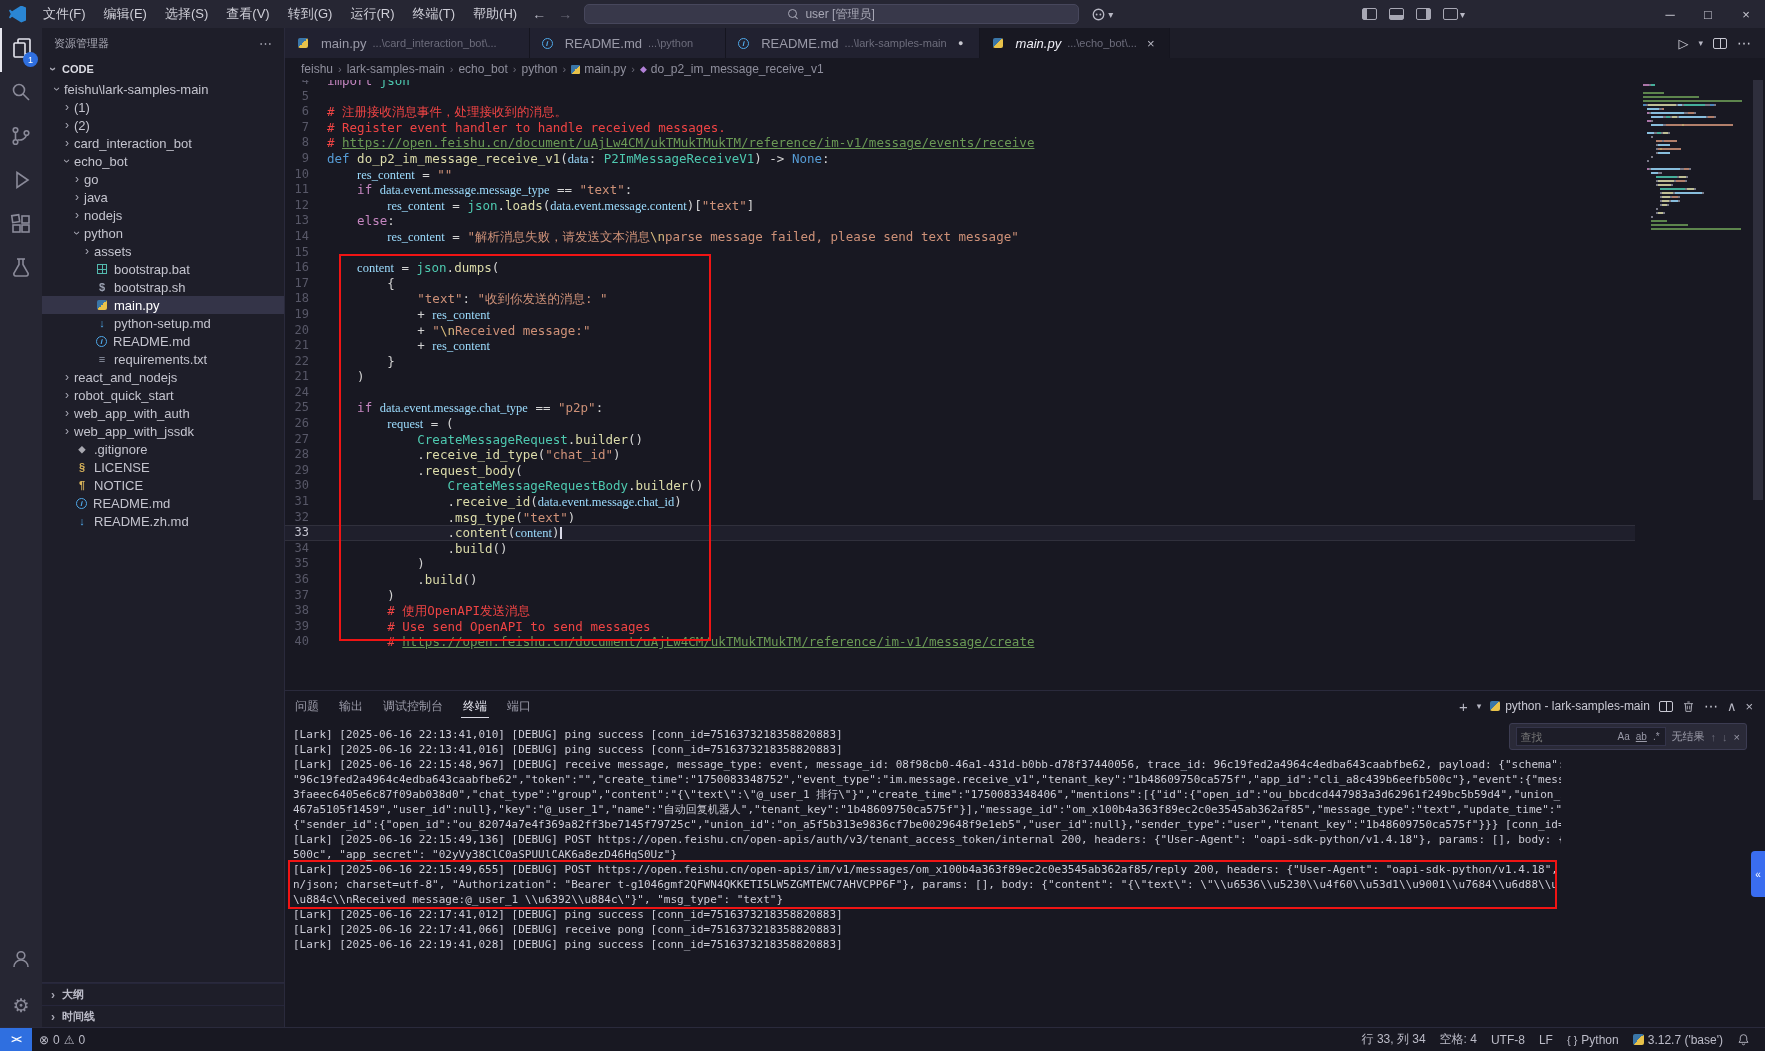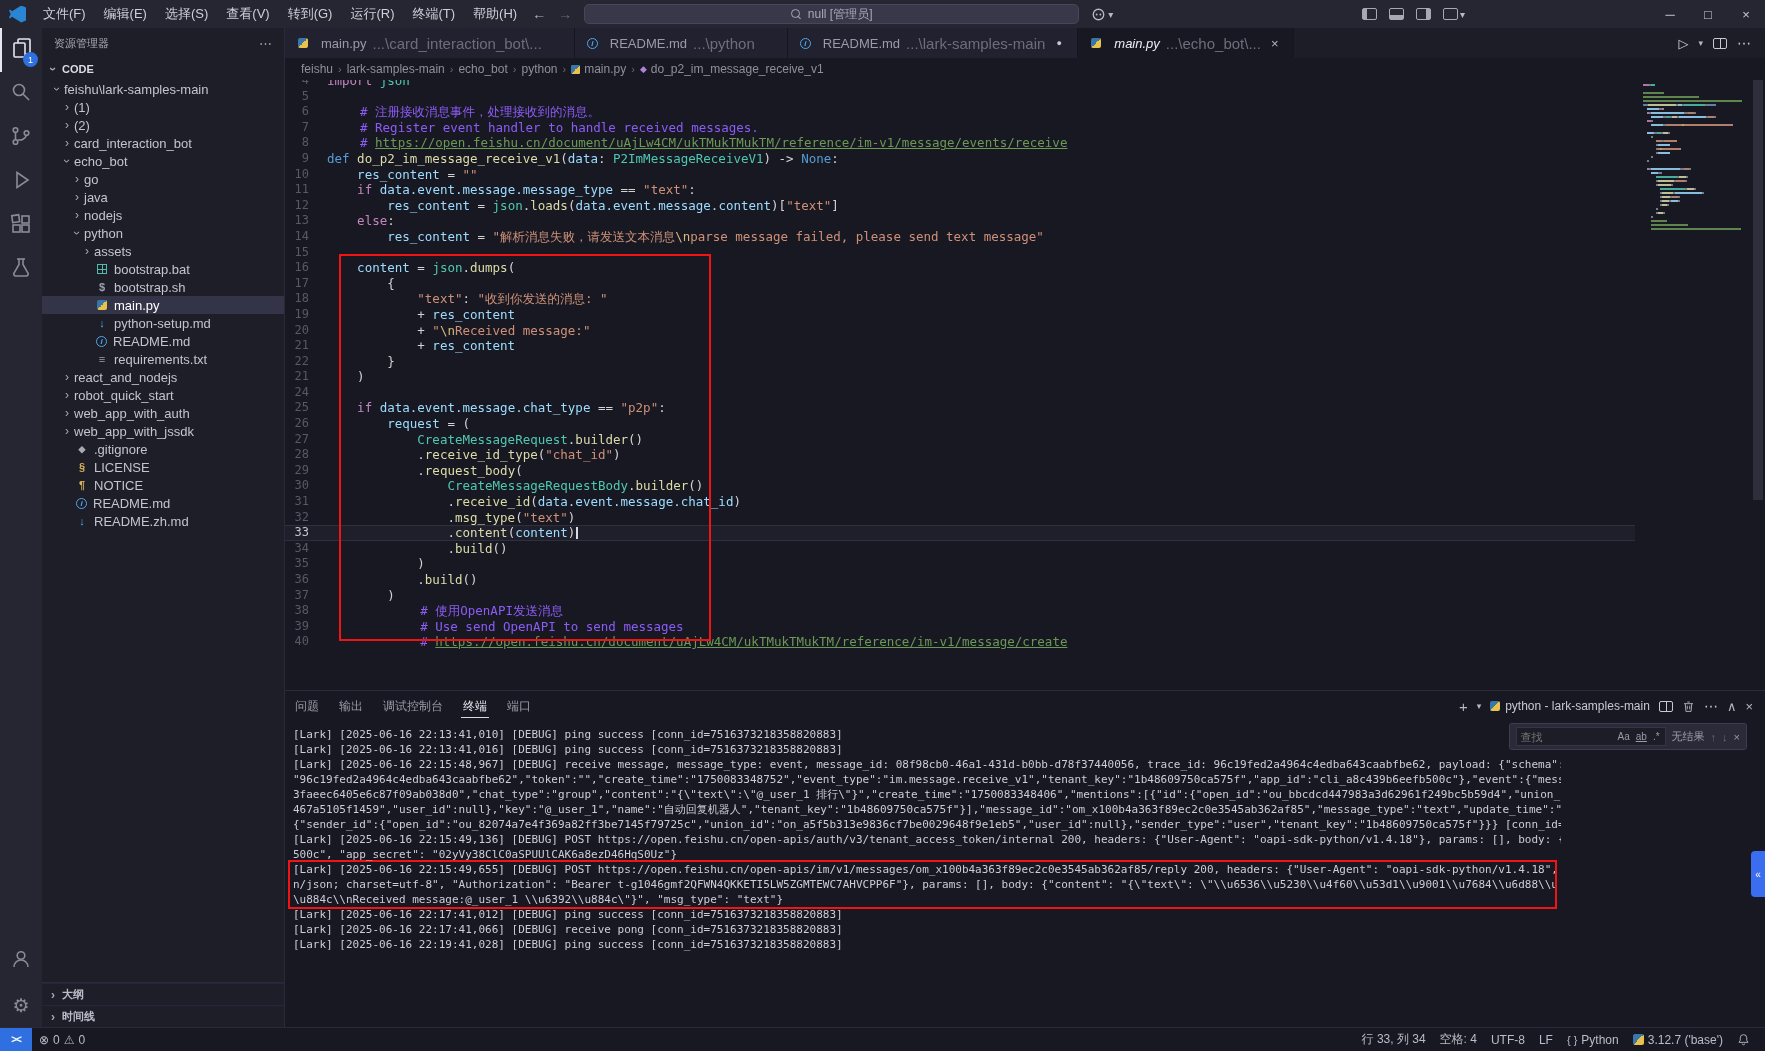"null [管理员]" span { text: null -> user }
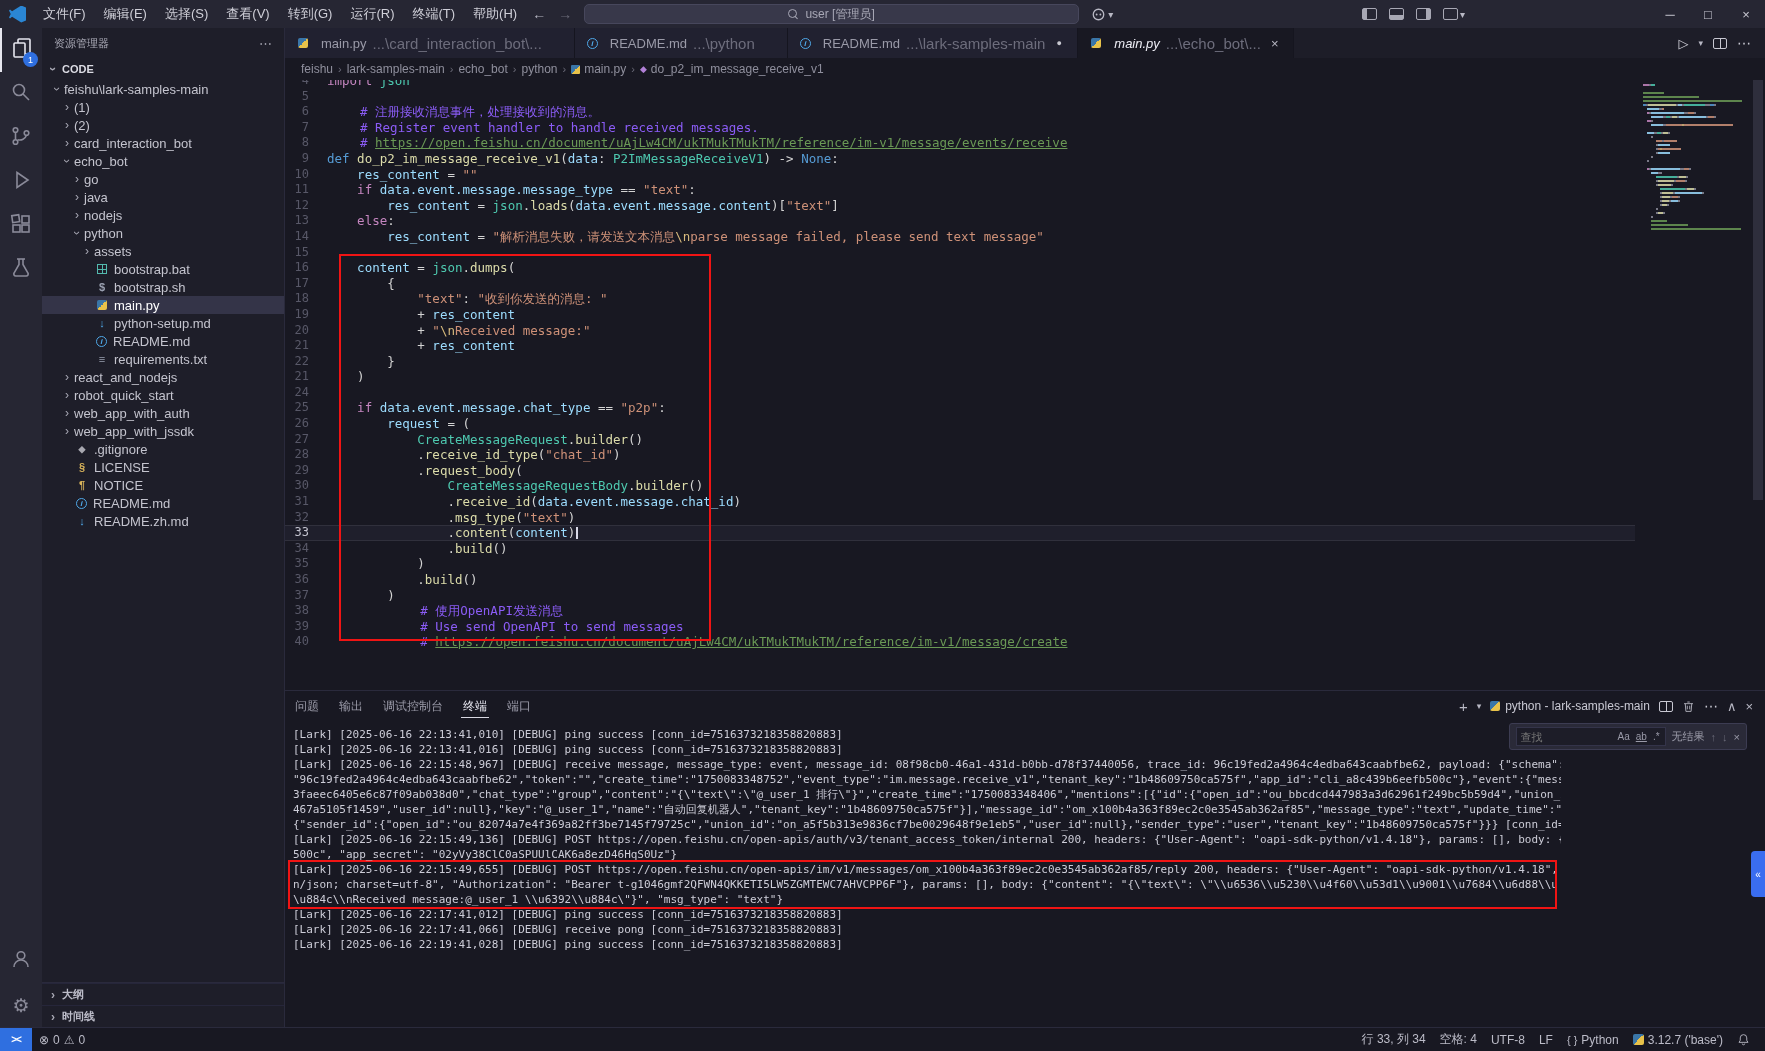"...\card_interaction_bot\..." .t-detail { font-size: 15px -> 11px }
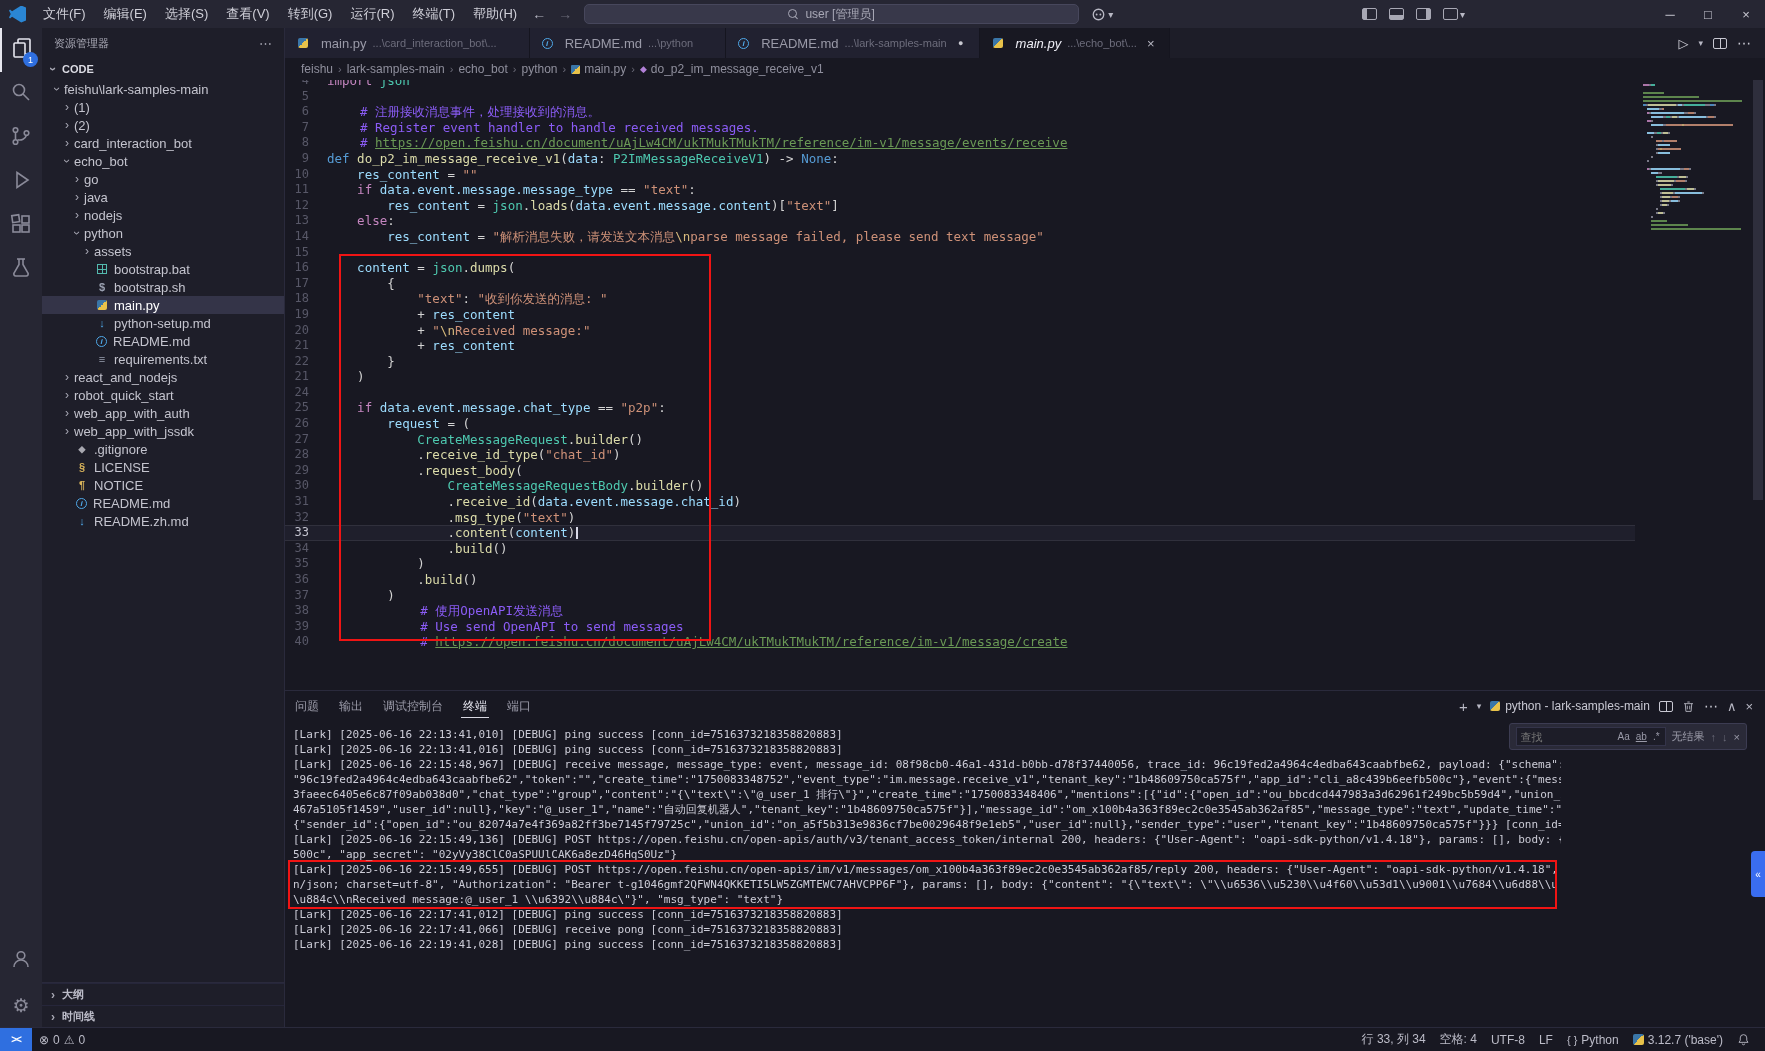"# 注册接收消息事件，处理接收到的消息。" .tk-m { color: #8b5cf6 -> #ef4444; margin-left: 33px -> none }
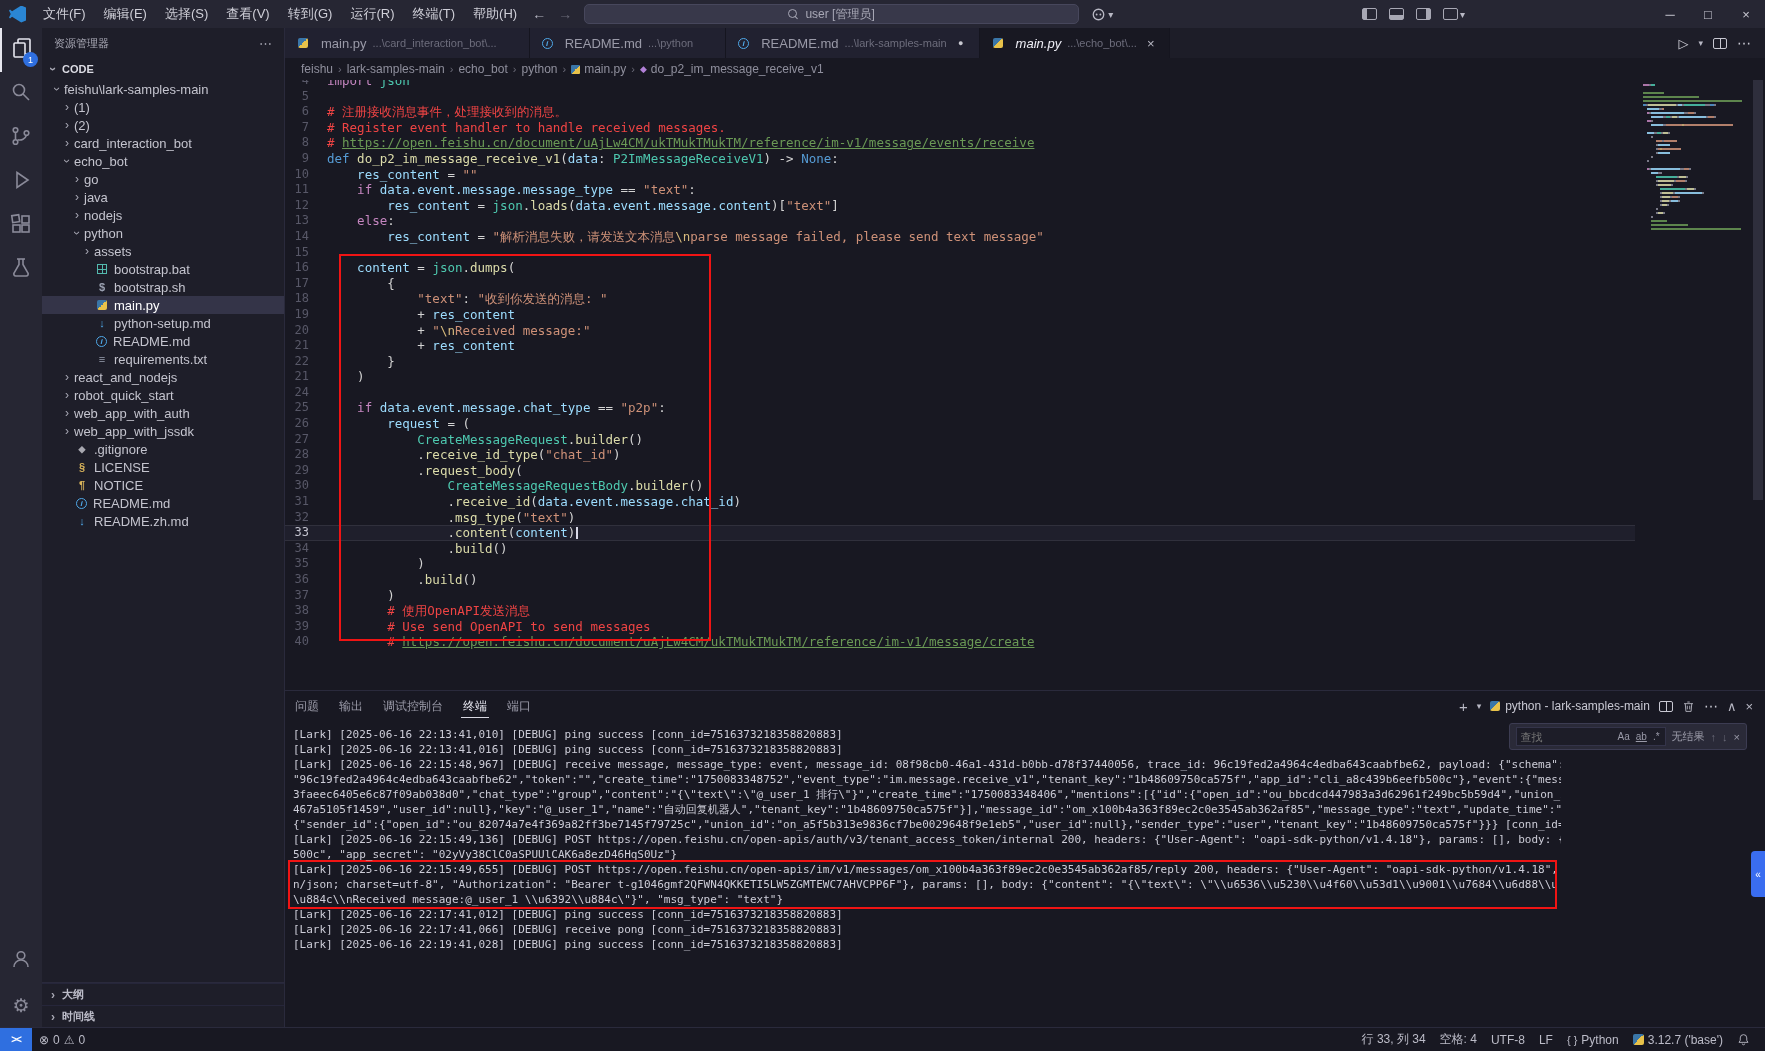"data" .tk-v { font-family: none -> Liberation Serif, serif }
